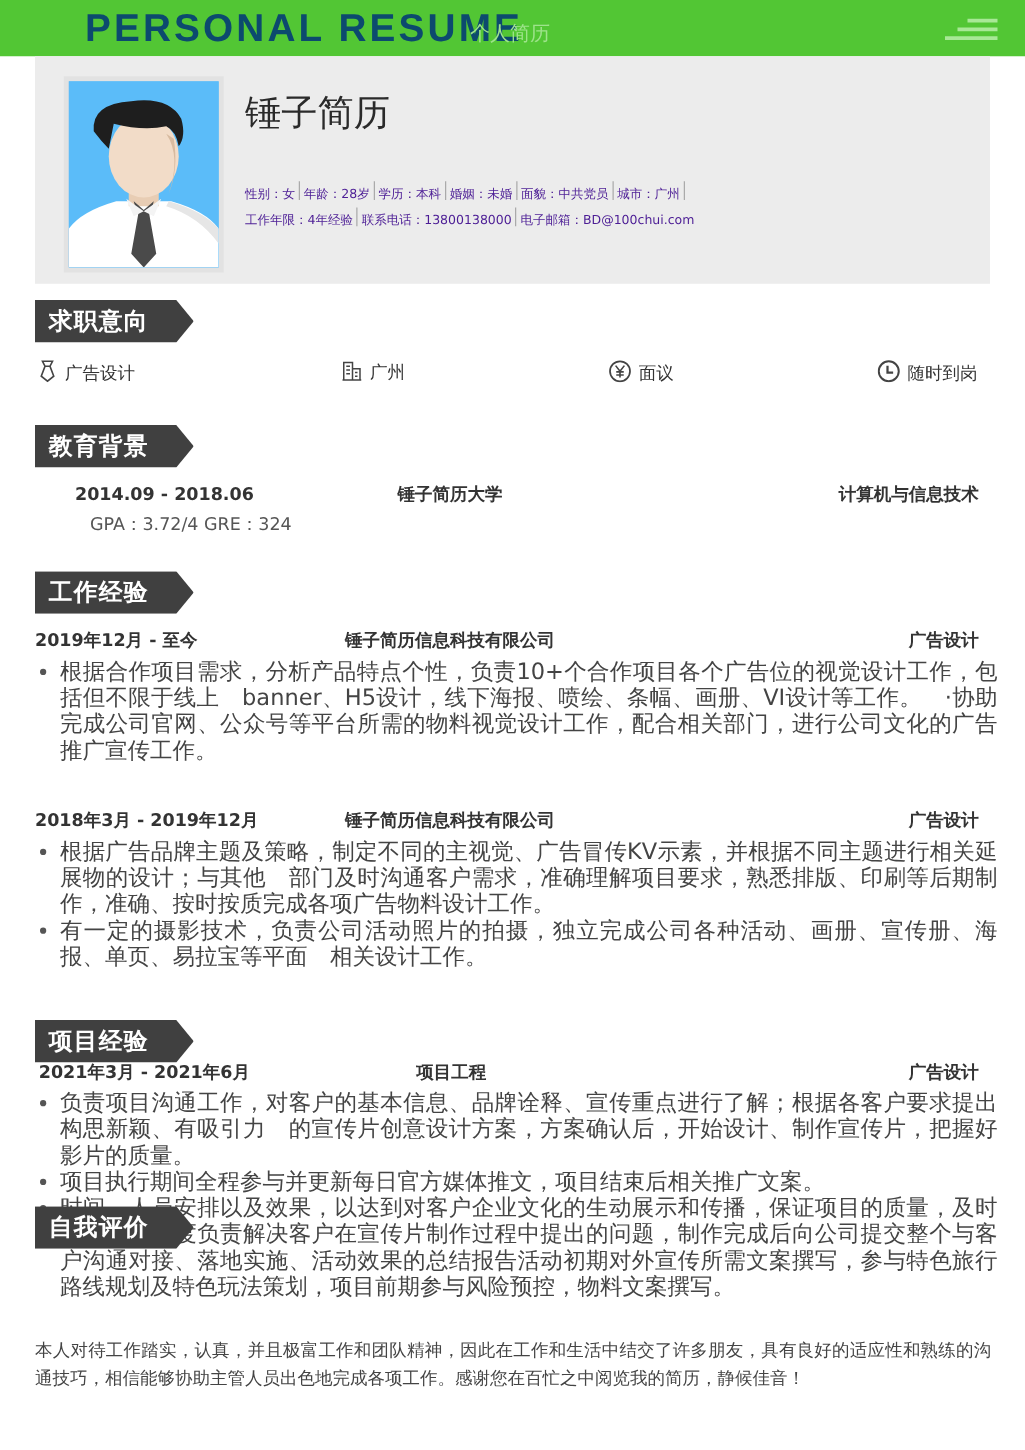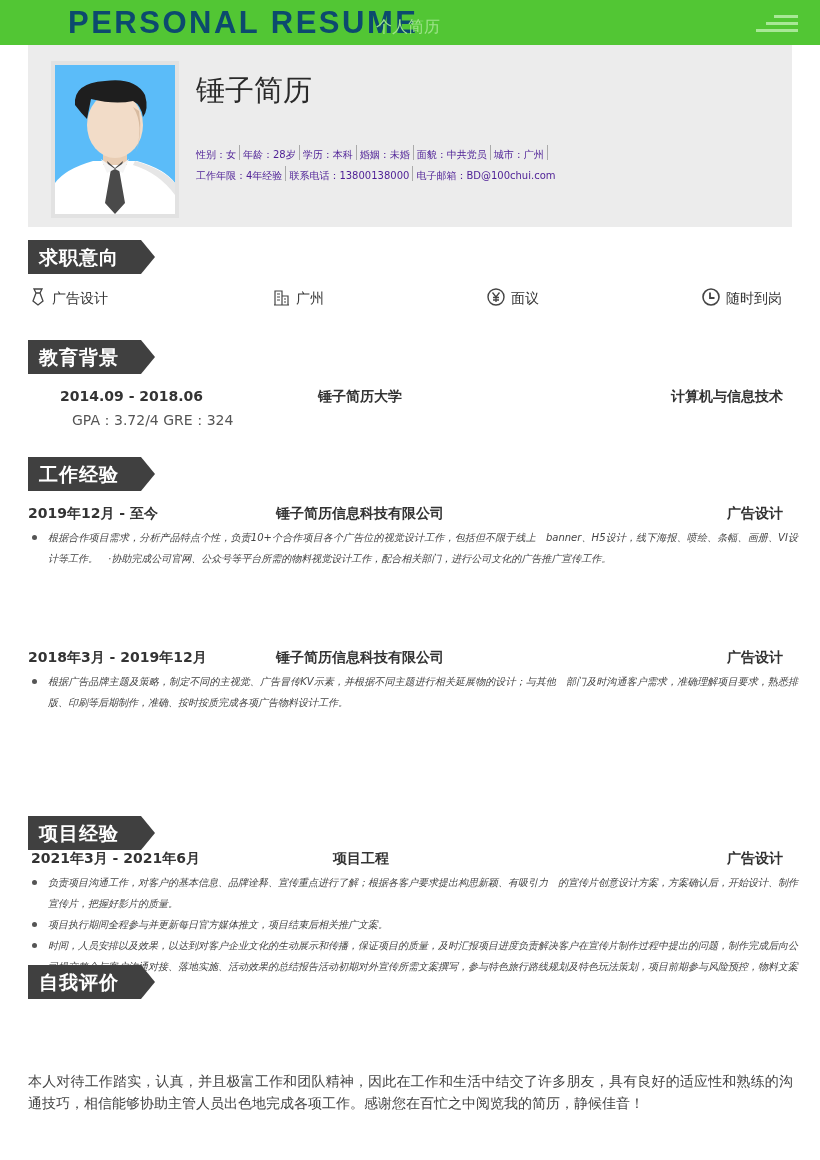"根据合作项目需求，分析产品特点个性，负责10+个合作项目各个广告位的视觉设计工作" ul.bul { font-size: 10px -> 18px; font-style: italic -> none }
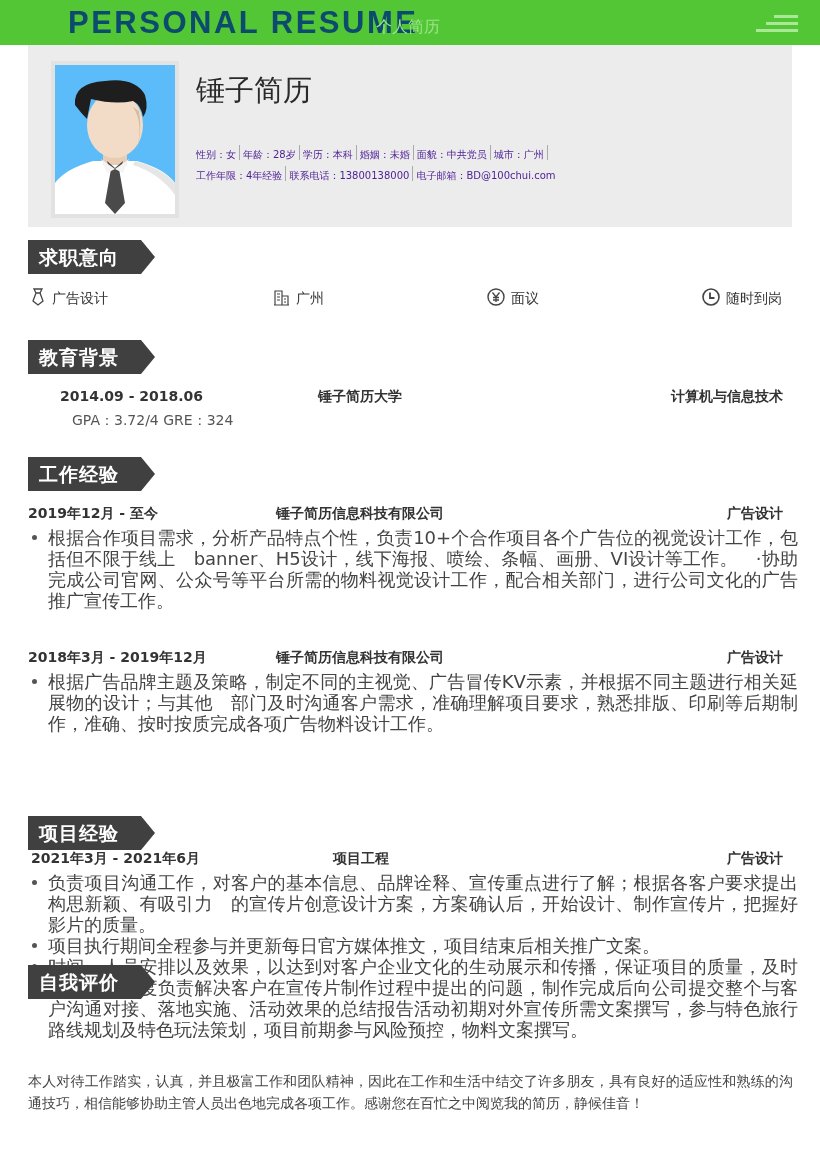"有一定的摄影技术，负责公司活动照片的拍摄，独立完成公司各种活动、画册、宣传册、海" li { html: none -> <li>有一定的摄影技术，负责公司活动照片的拍摄，独立完成公司各种活动、画册、宣传册、海报、单页、易拉宝等平面 相关设计工作。</li> }
